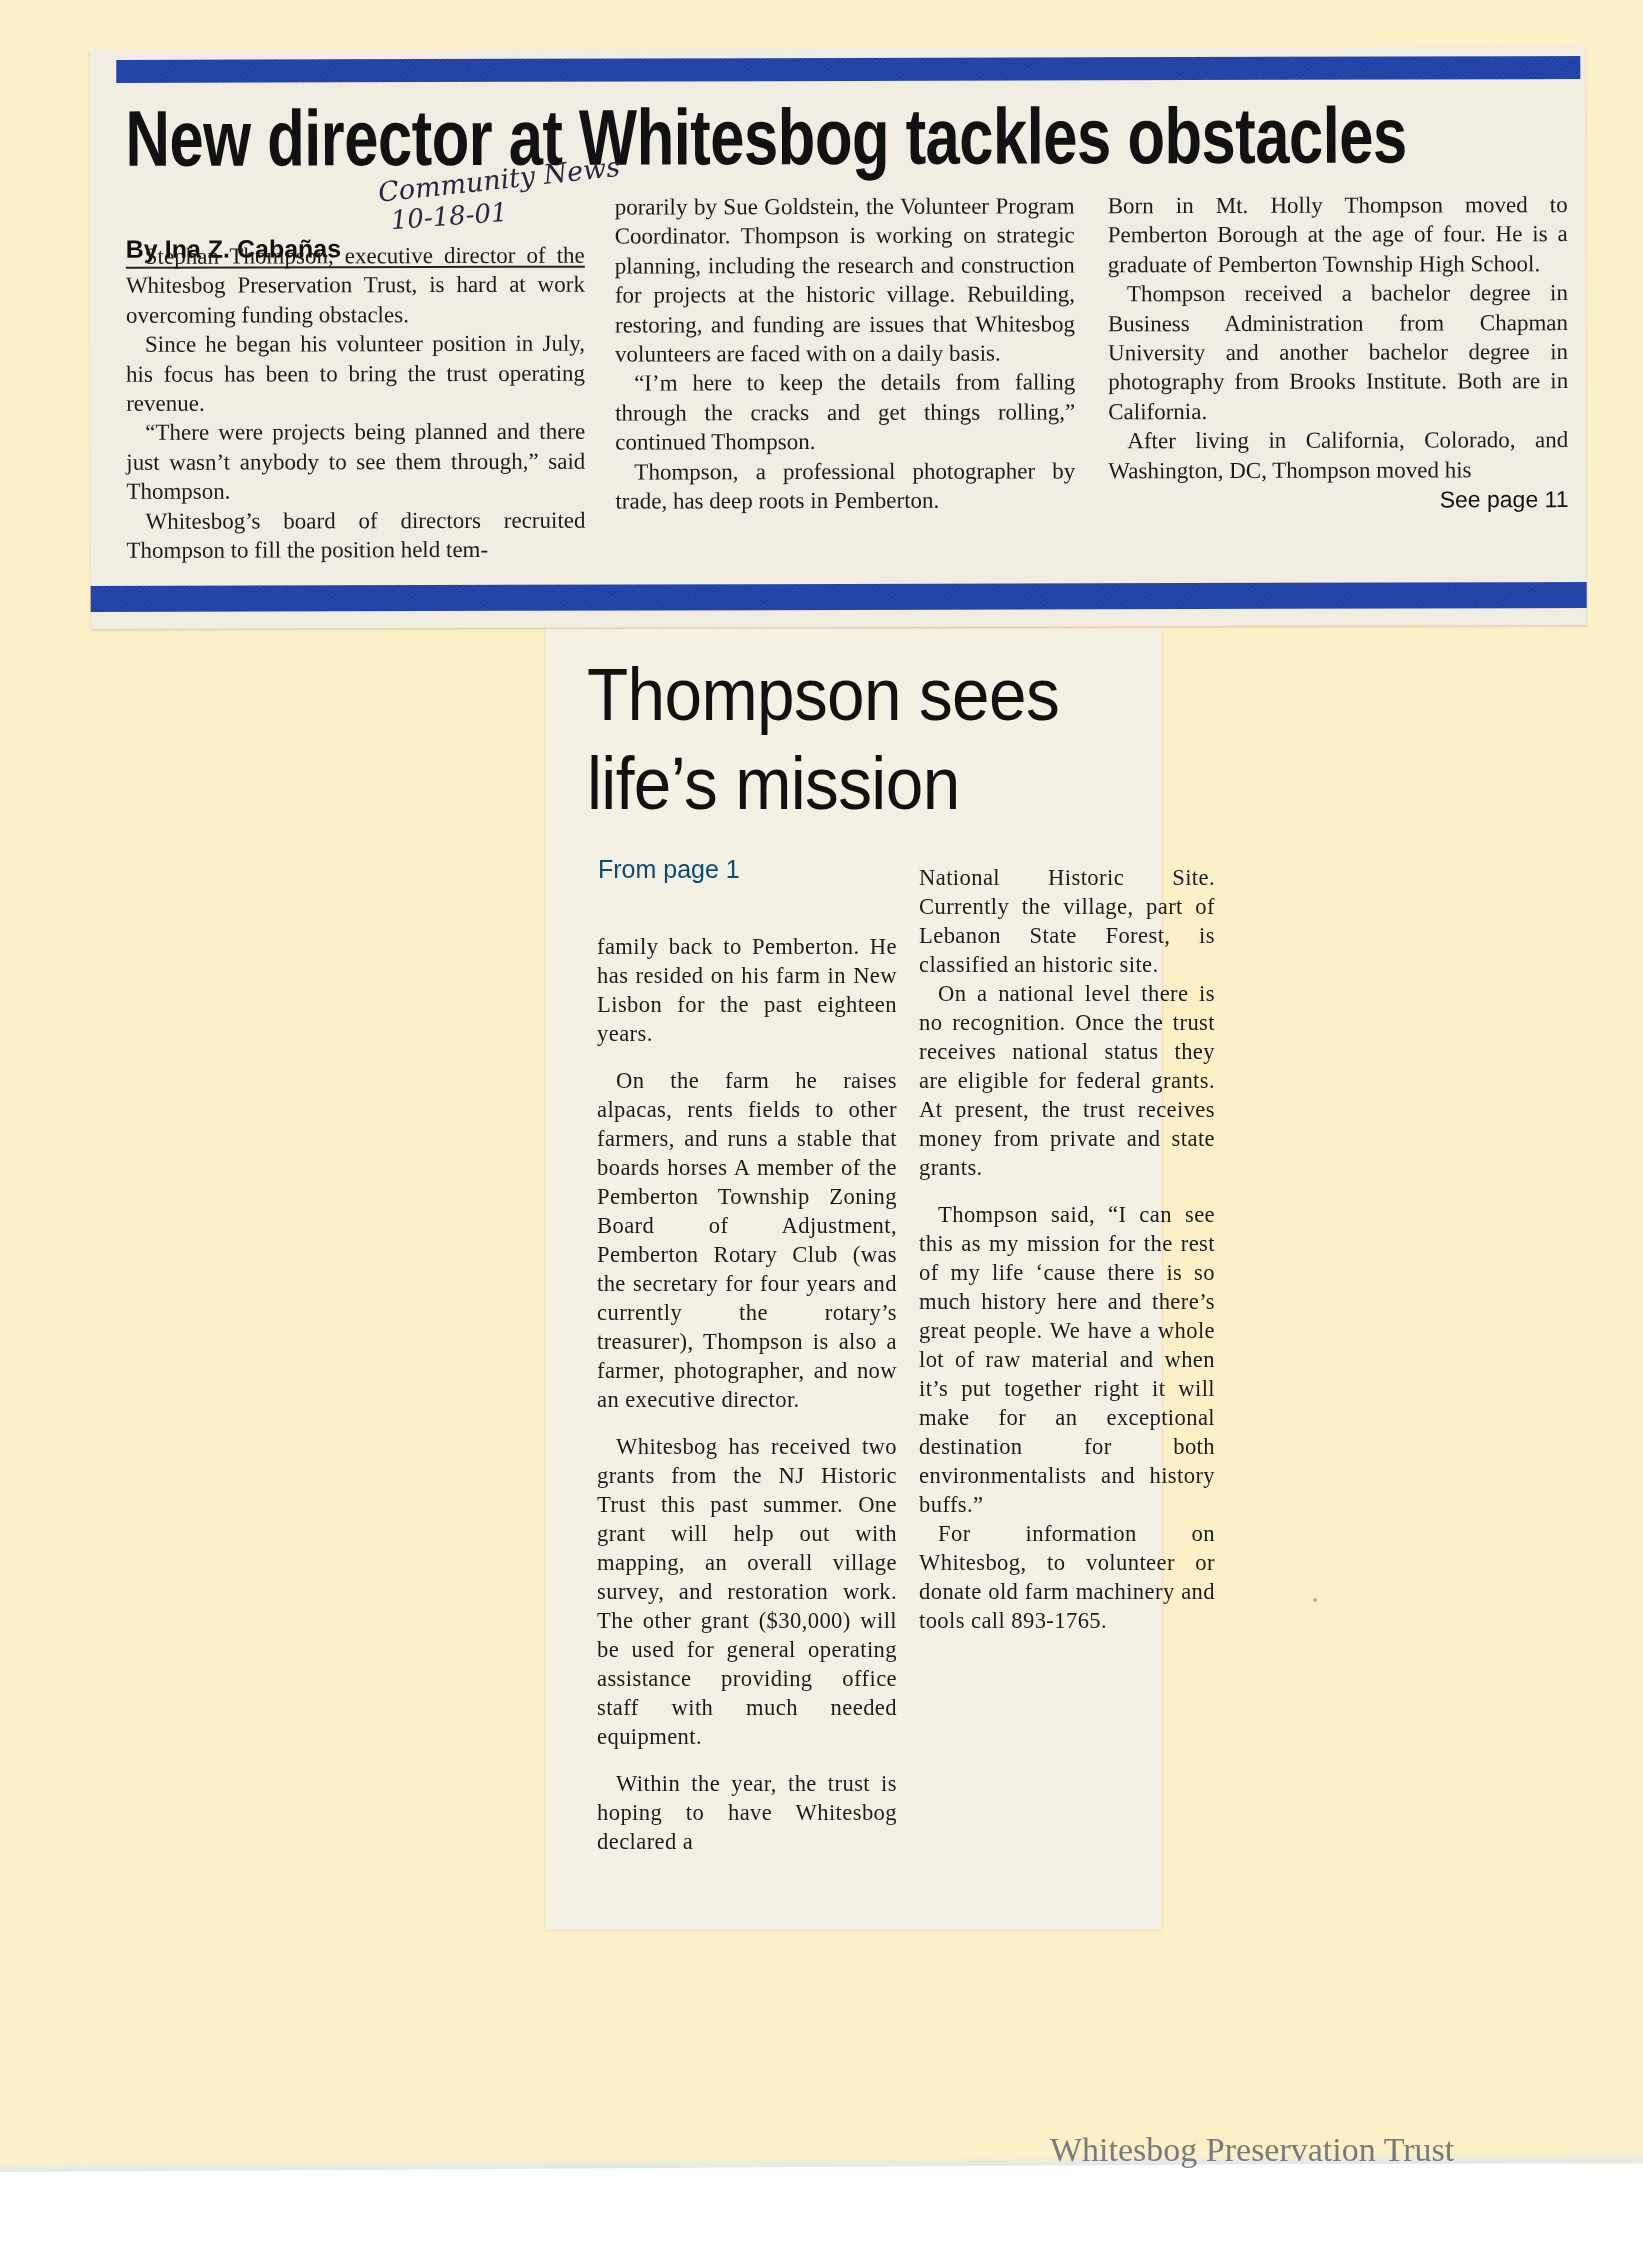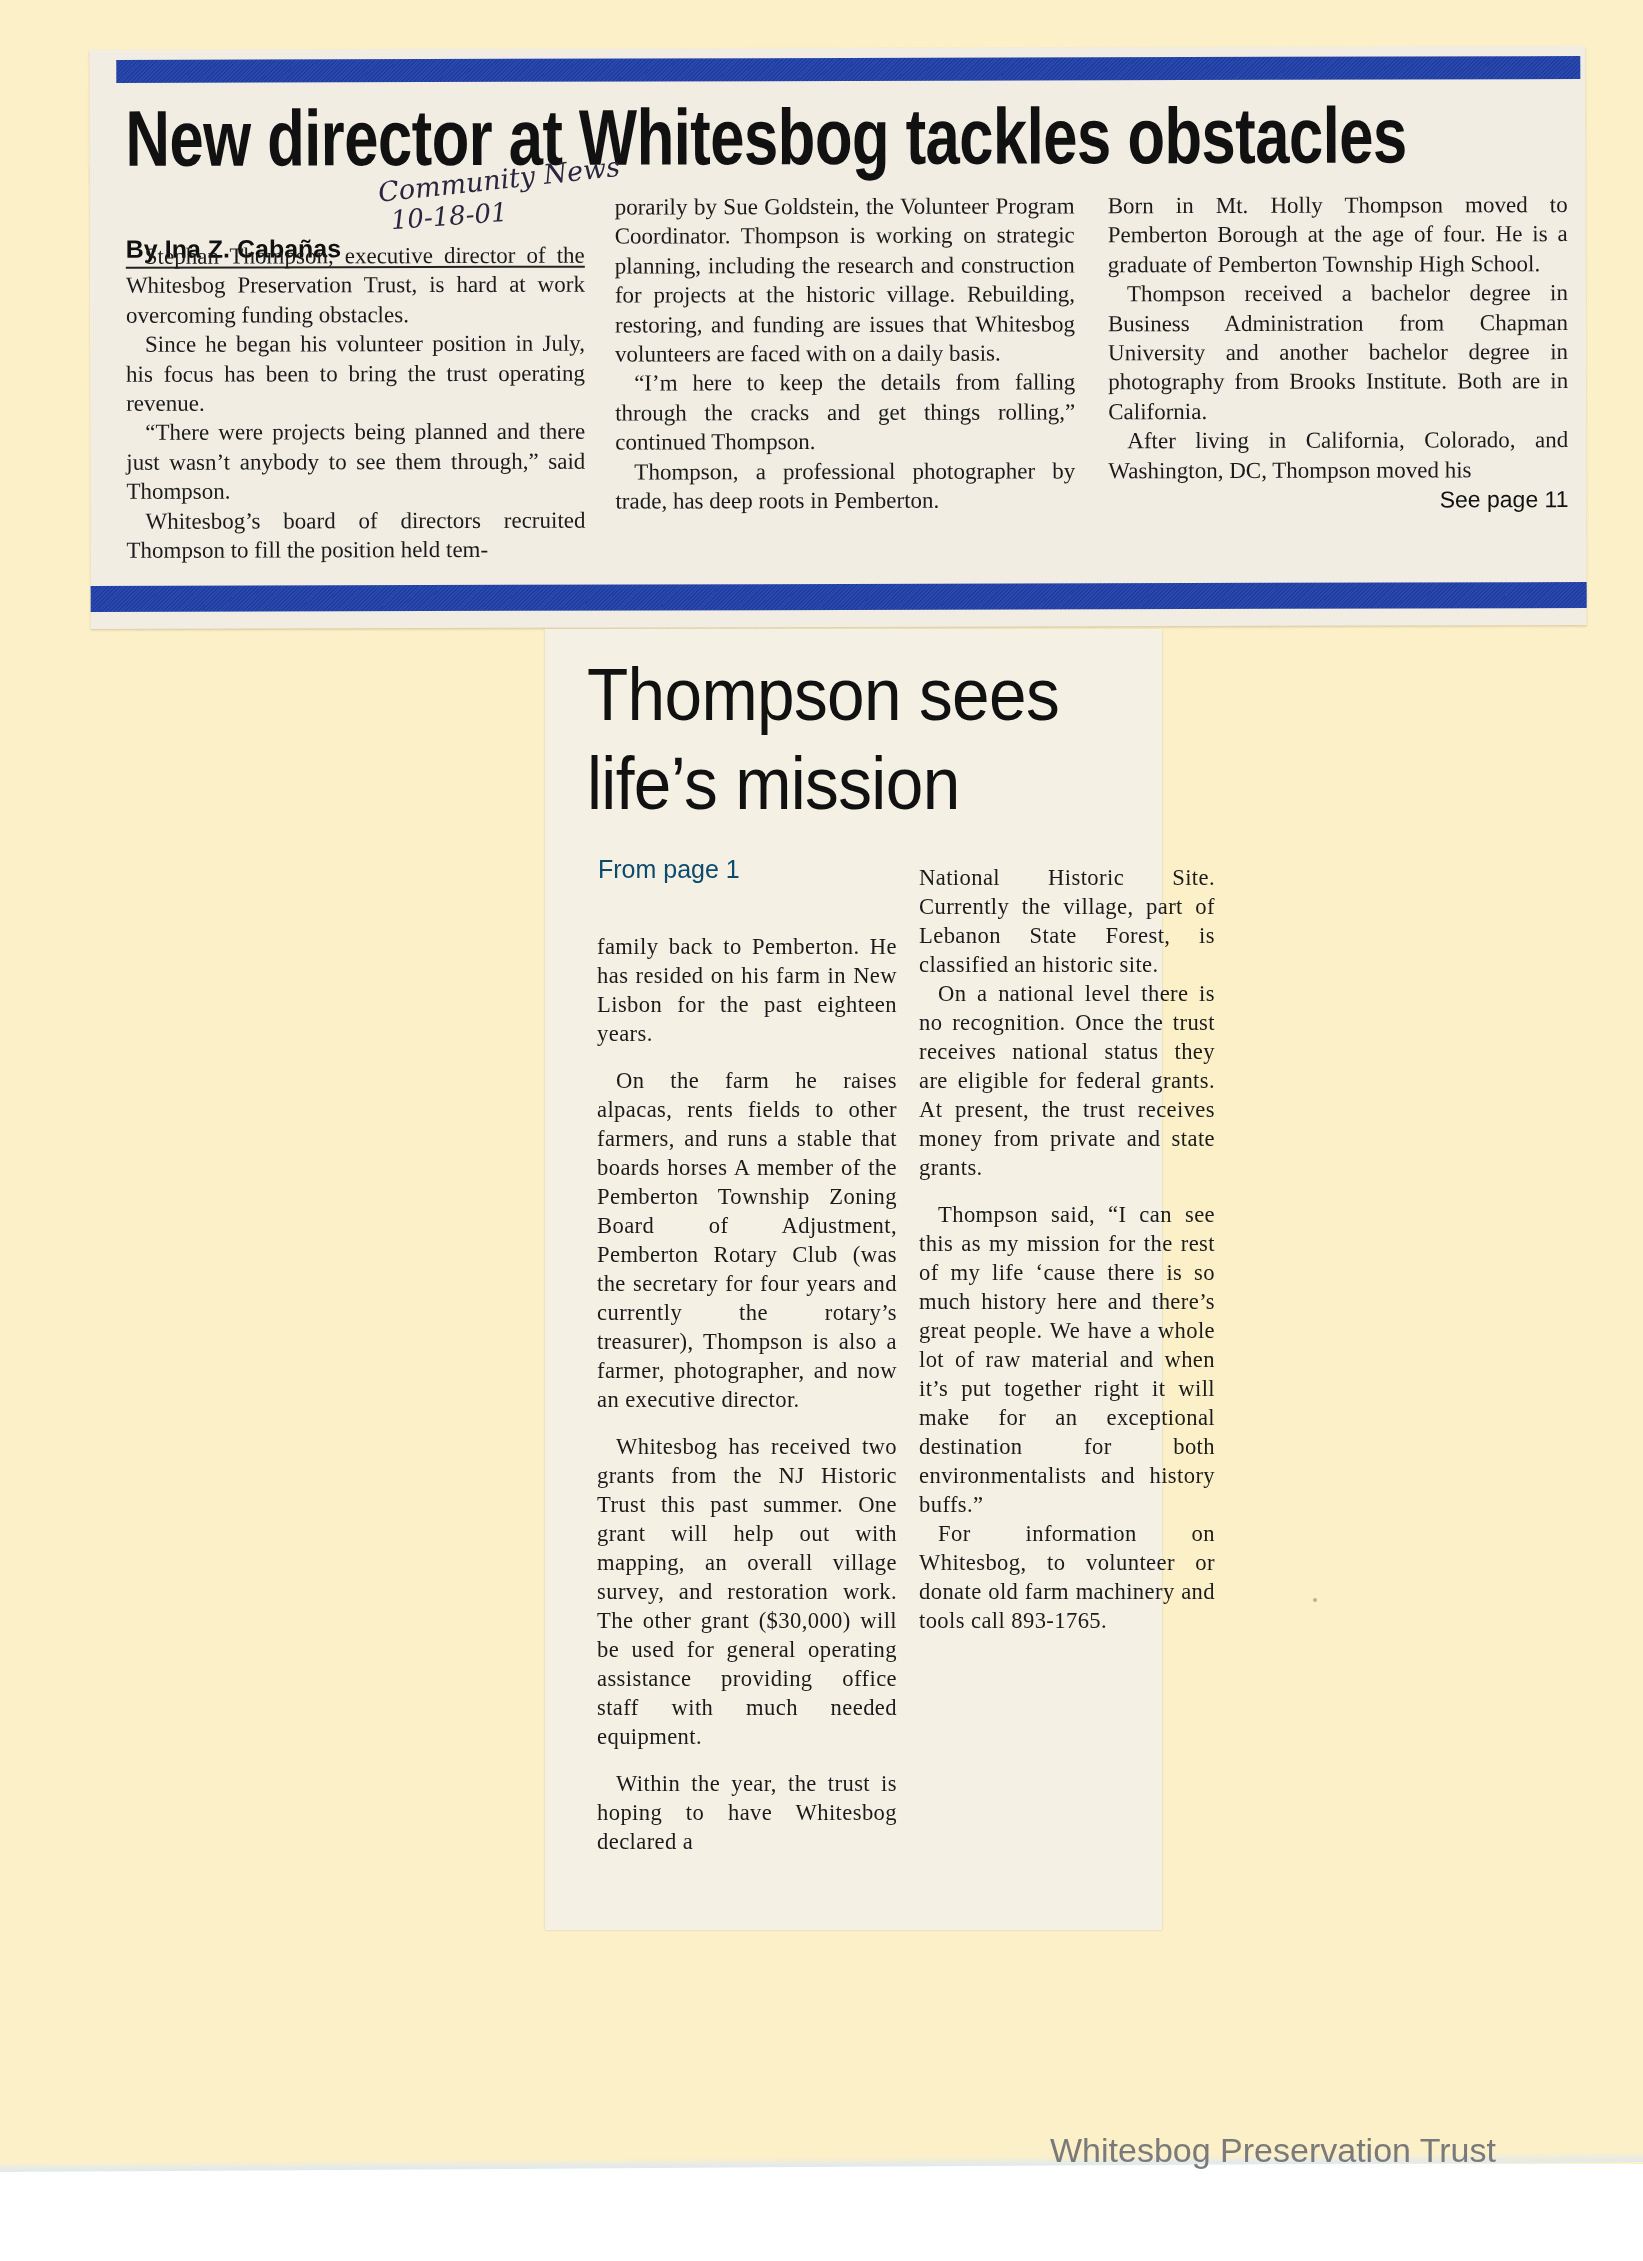"Whitesbog Preservation Trust" .watermark { font-family: Liberation Sans, sans-serif -> Liberation Serif, serif }
